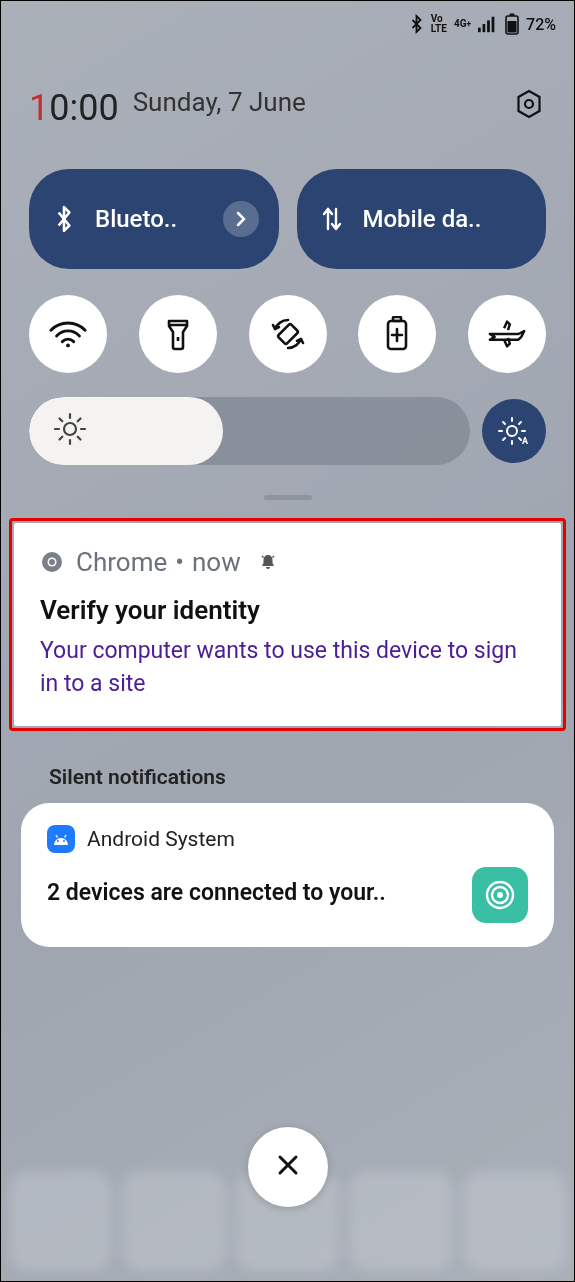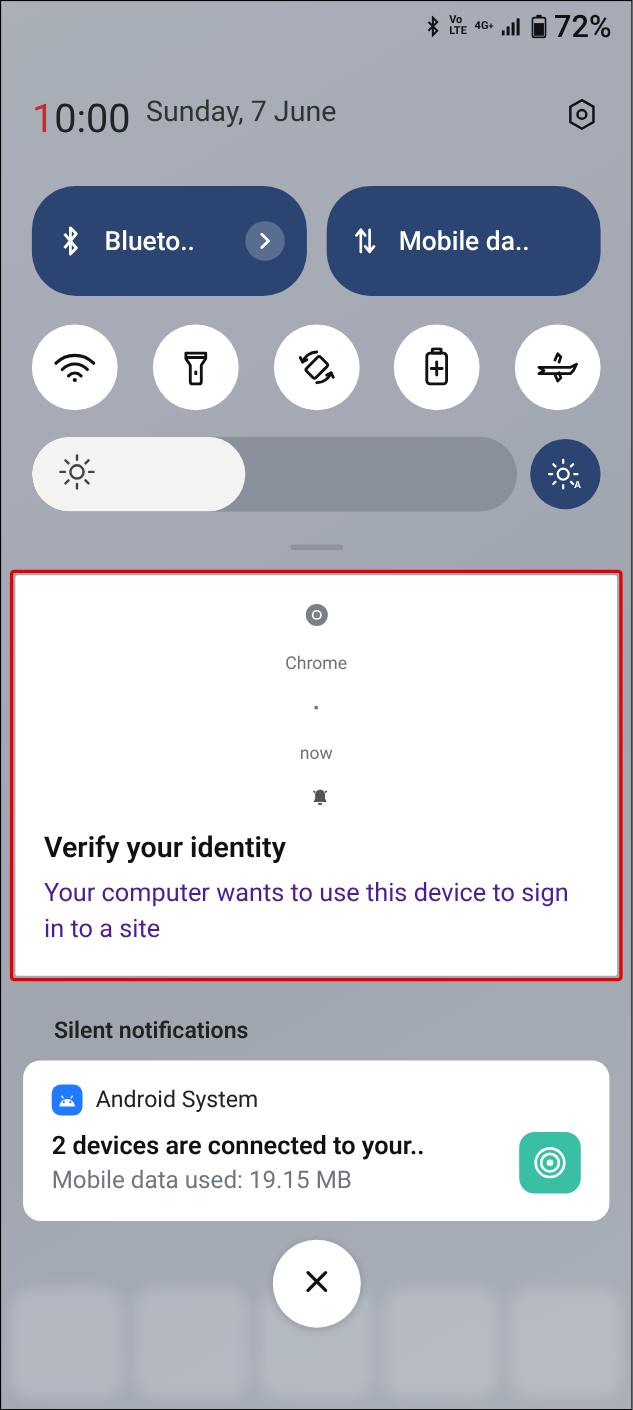"72%" .status-bar .battery-pct { font-size: 28px -> 16px }
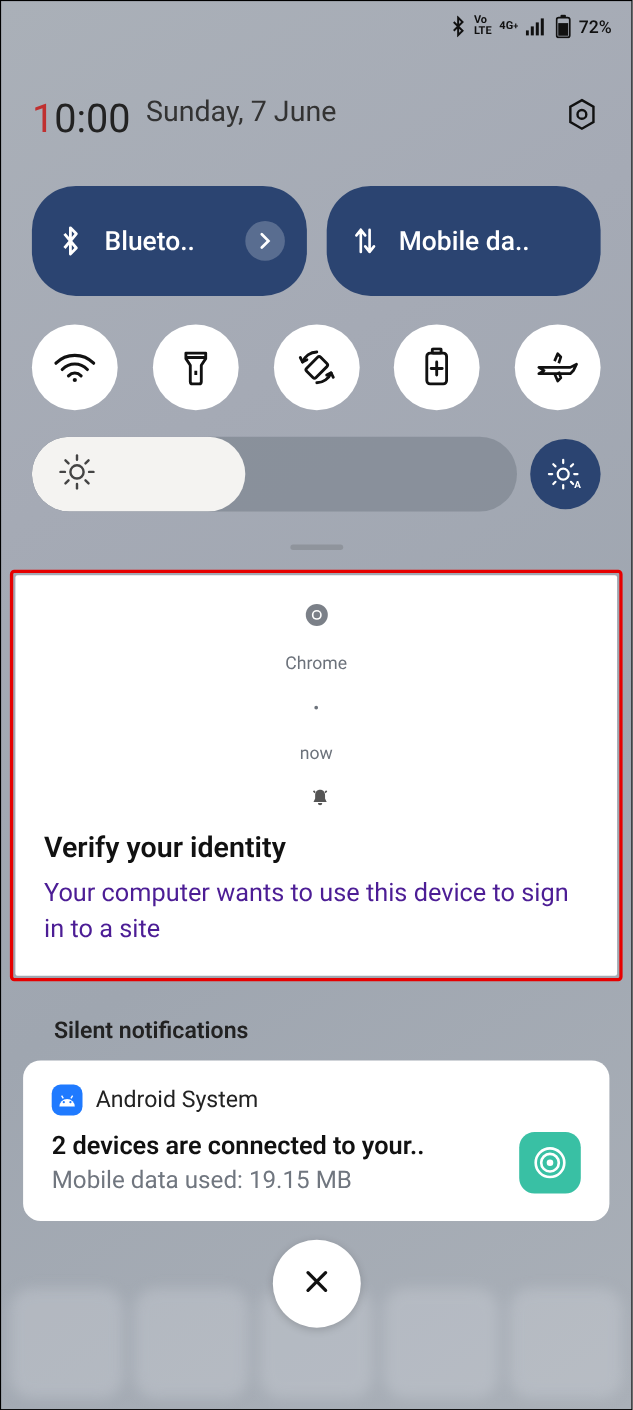"Chrome" .notif-header { flex-direction: column -> none; font-size: 16px -> 26px; gap: 22px -> 12px }
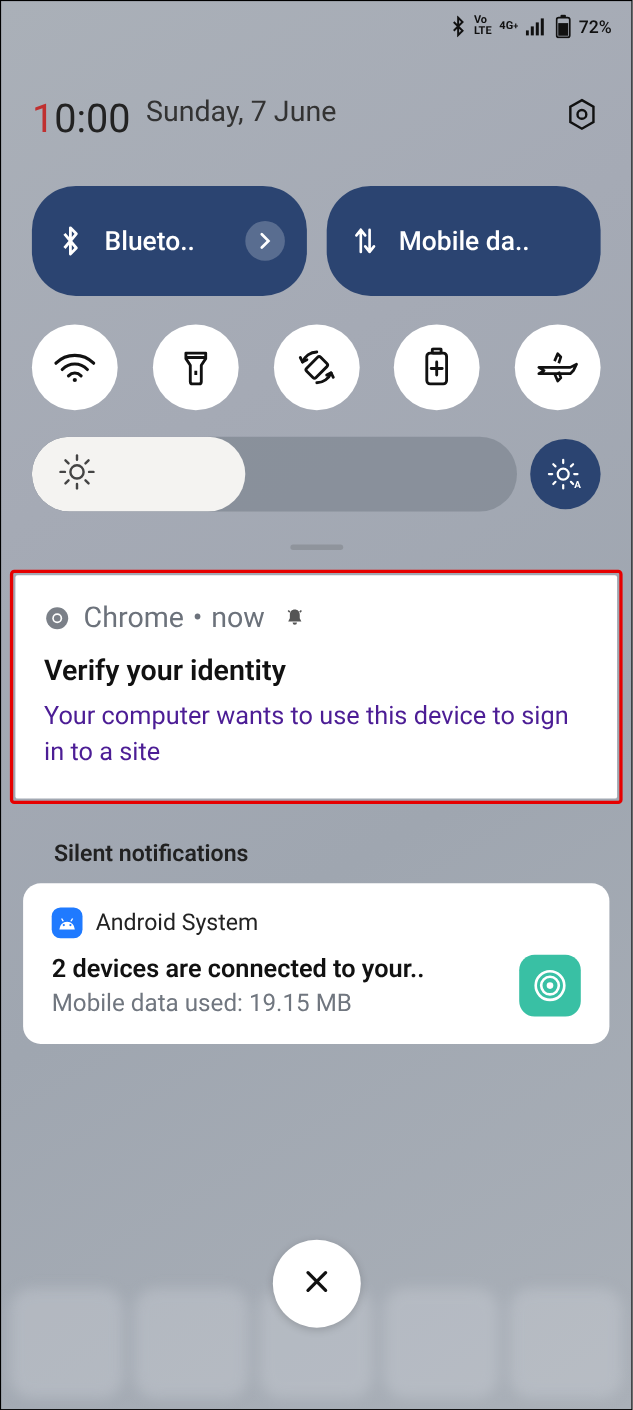"Android System" .notification-card2 { border-radius: 16px -> 28px }
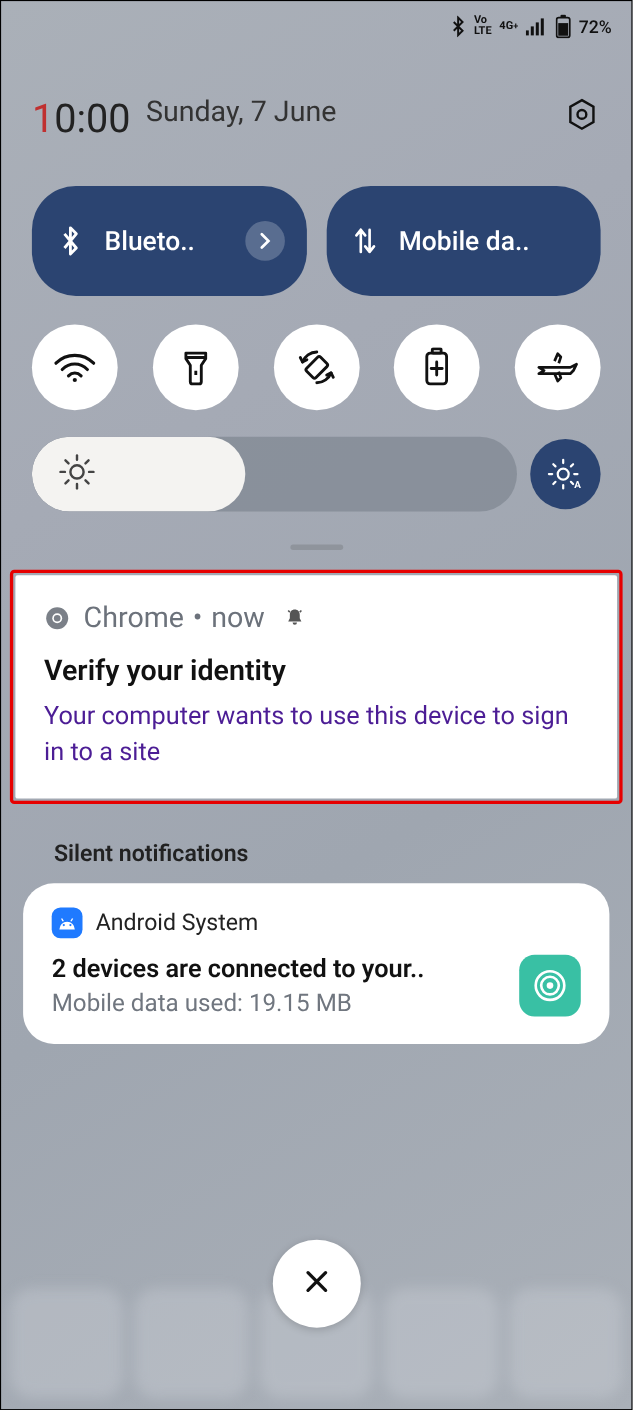"Mobile data used: 19.15 MB" div.notif2-body { html: <div>Mobile data used: 19.15 MB</div> -> none }
